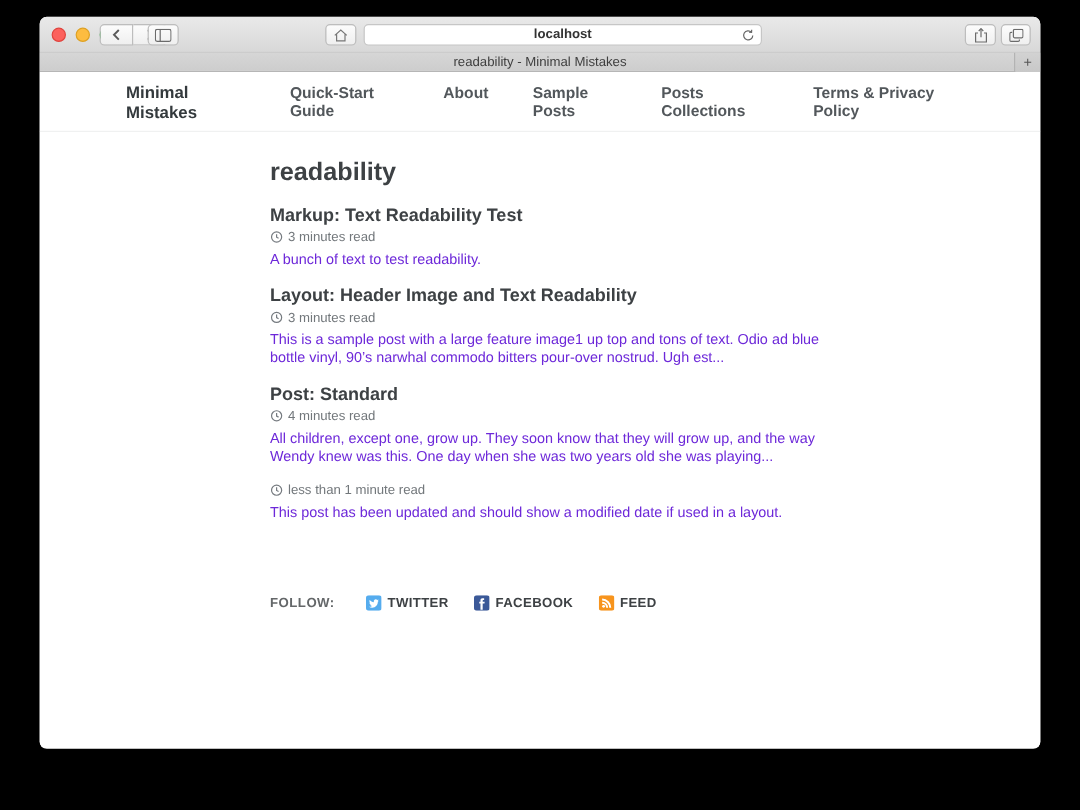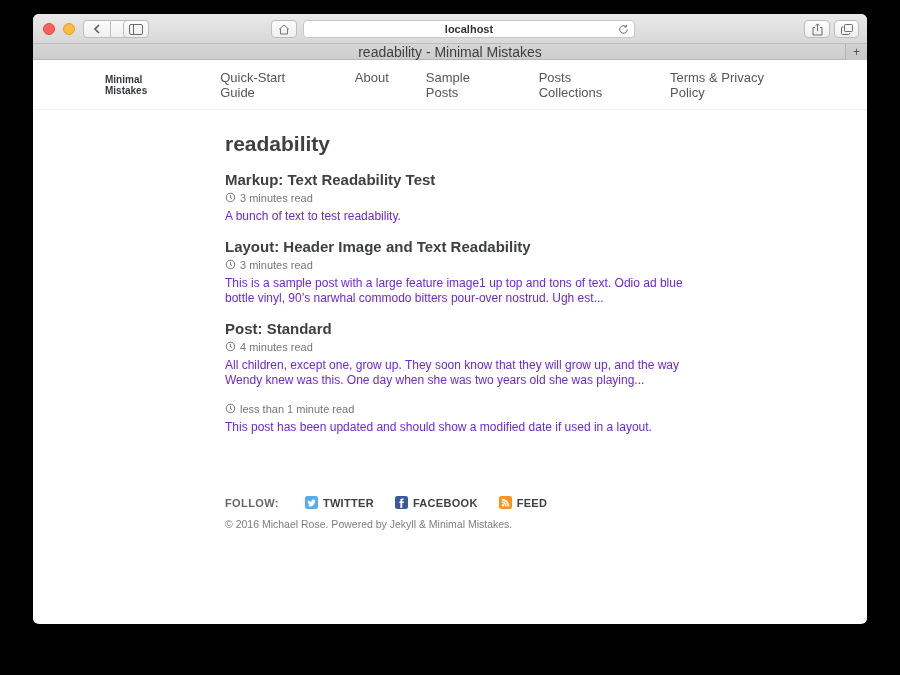"readability - Minimal Mistakes" .tab-title { font-size: 14px -> 11px }
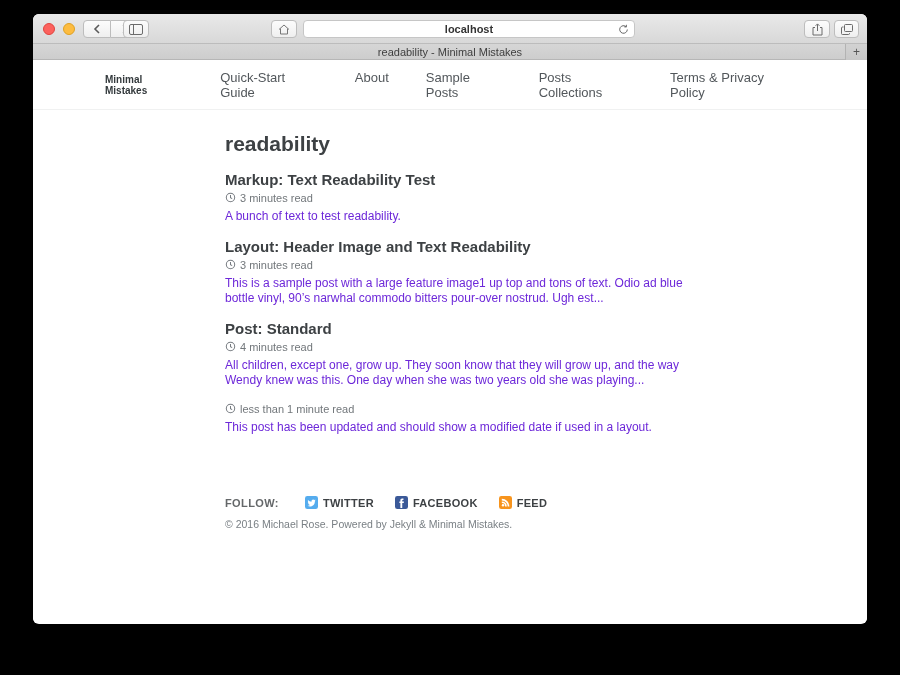"Minimal Mistakes" .site-title { font-size: 10px -> 14px }
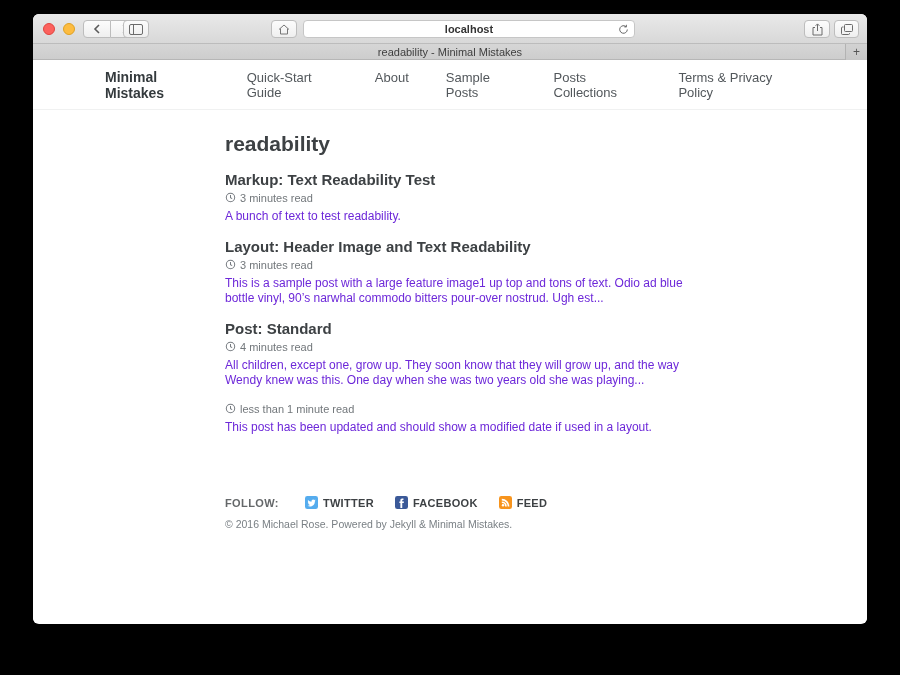"Quick-Start Guide" .nav-links { font-weight: none -> bold }
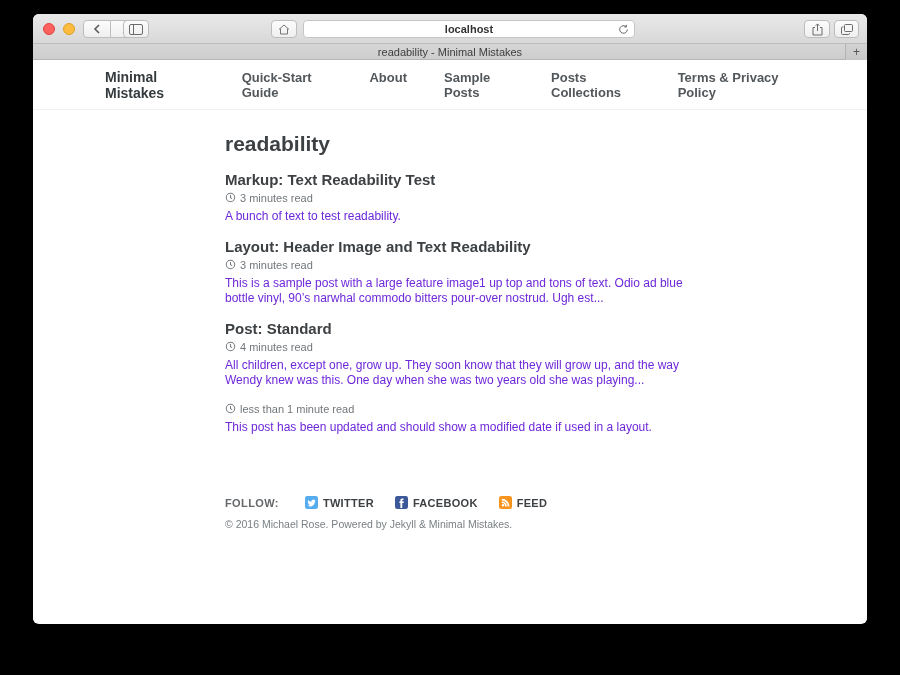"© 2016 Michael Rose. Powered" div.copyright { html: <div>© 2016 Michael Rose. Powered by Jekyll &amp; Minimal Mistakes.</div> -> none }
